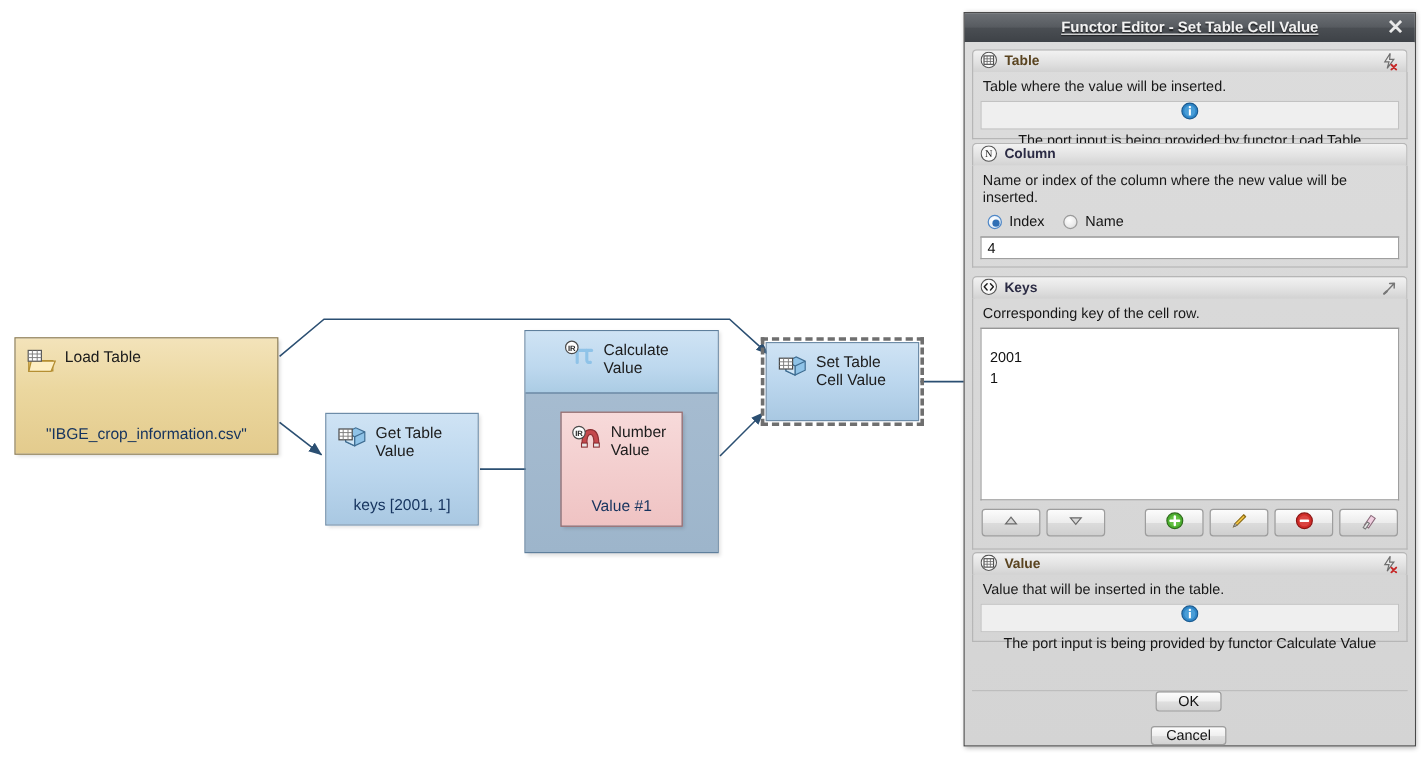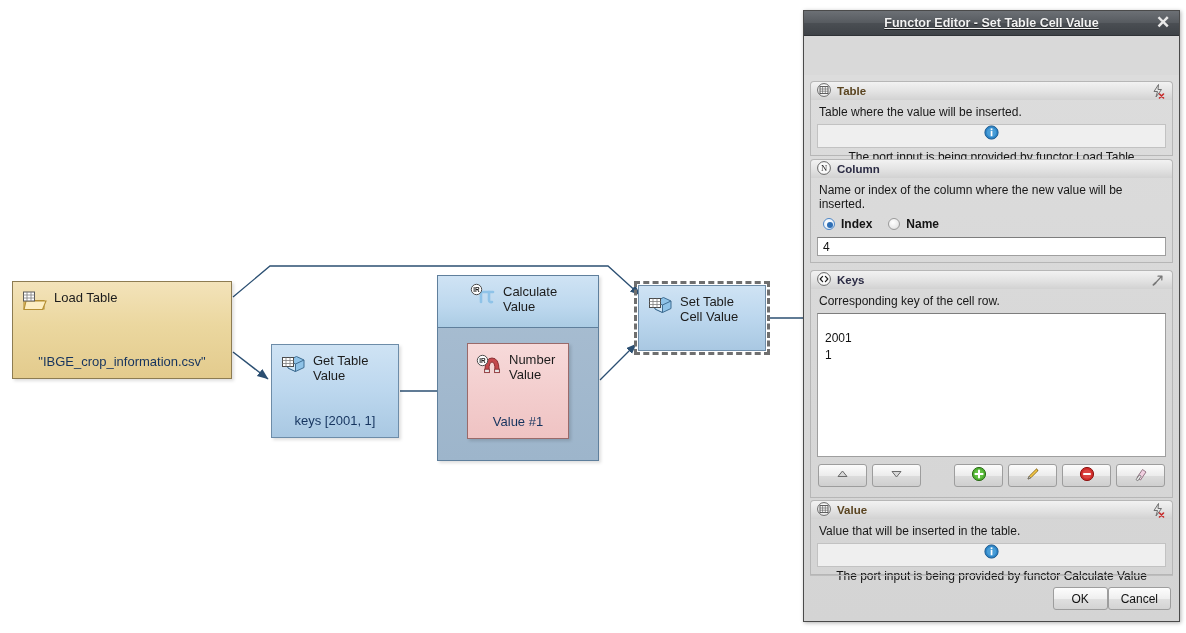"Table" #dlgbody { margin-top: 40px -> none }
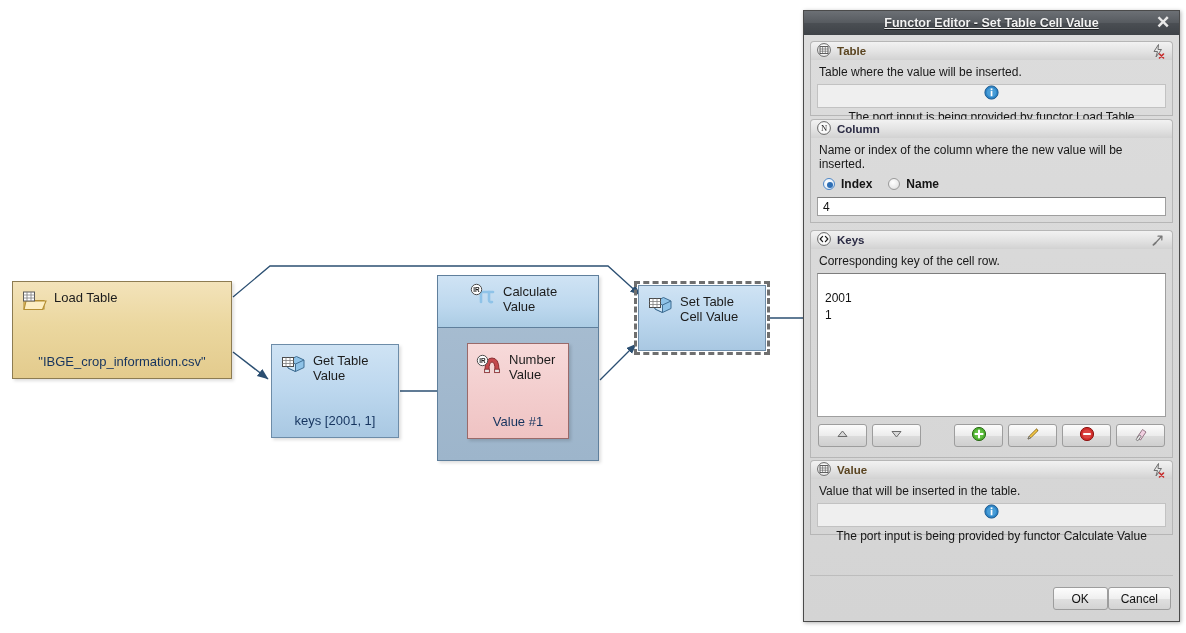"Index" .radio { align-items: center -> flex-end; font-weight: bold -> none }
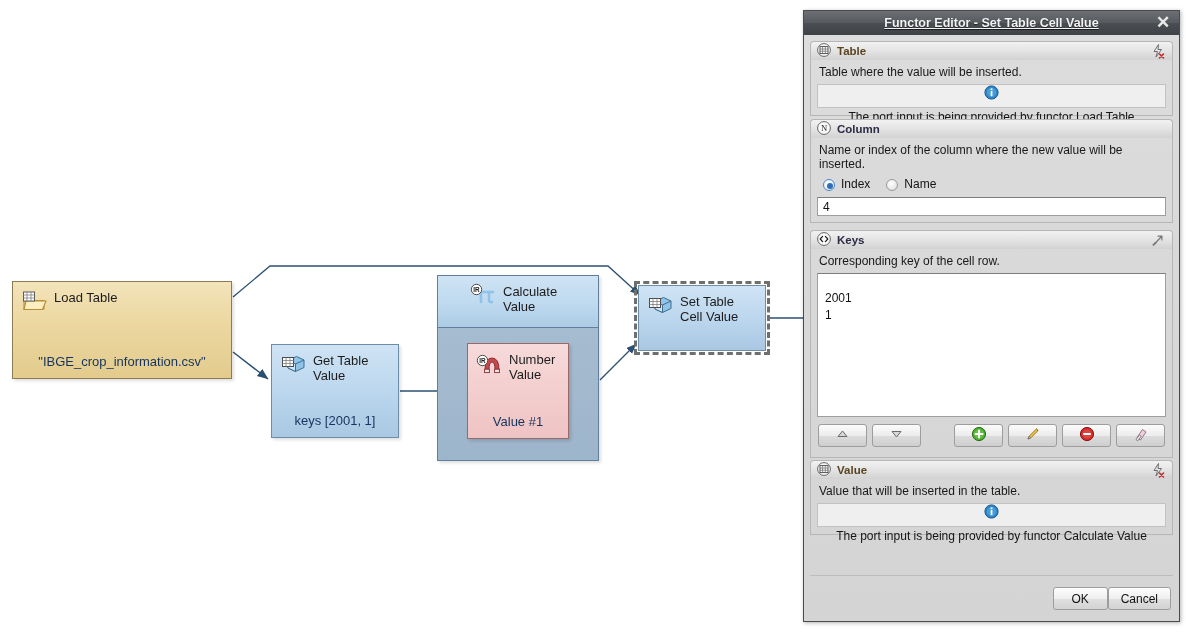"OK" #footer { flex-direction: none -> column; gap: 0 -> 12px }
